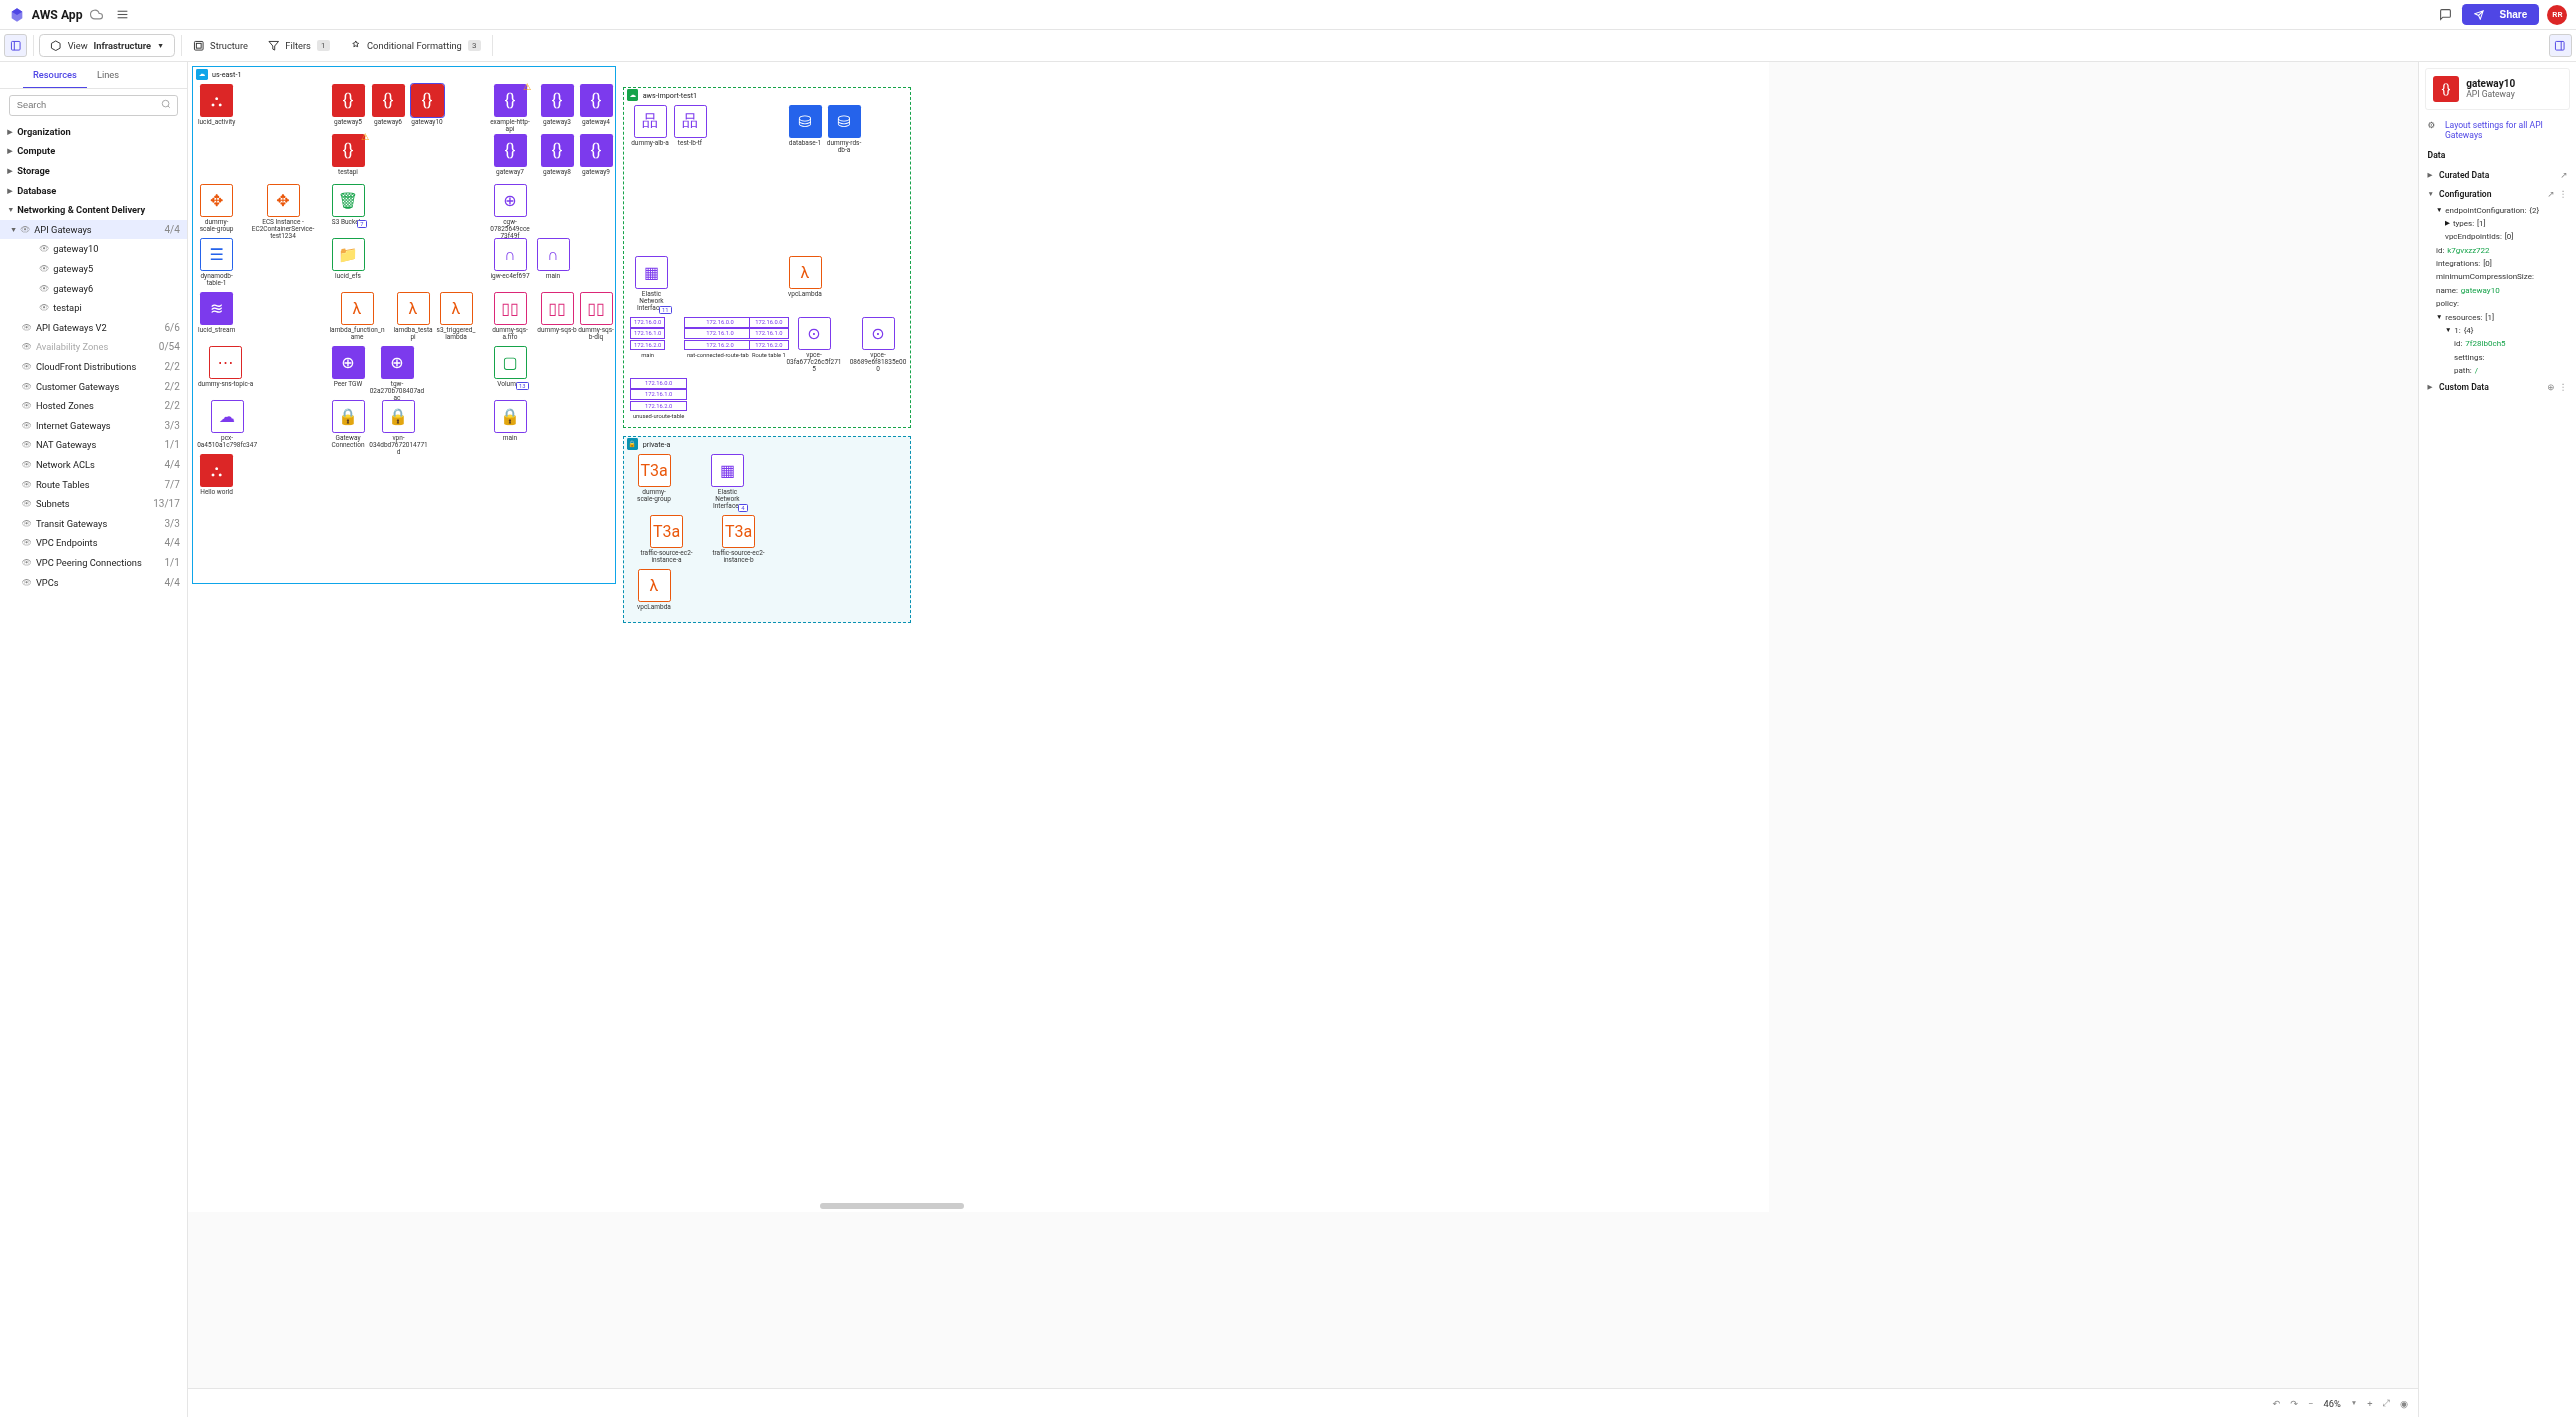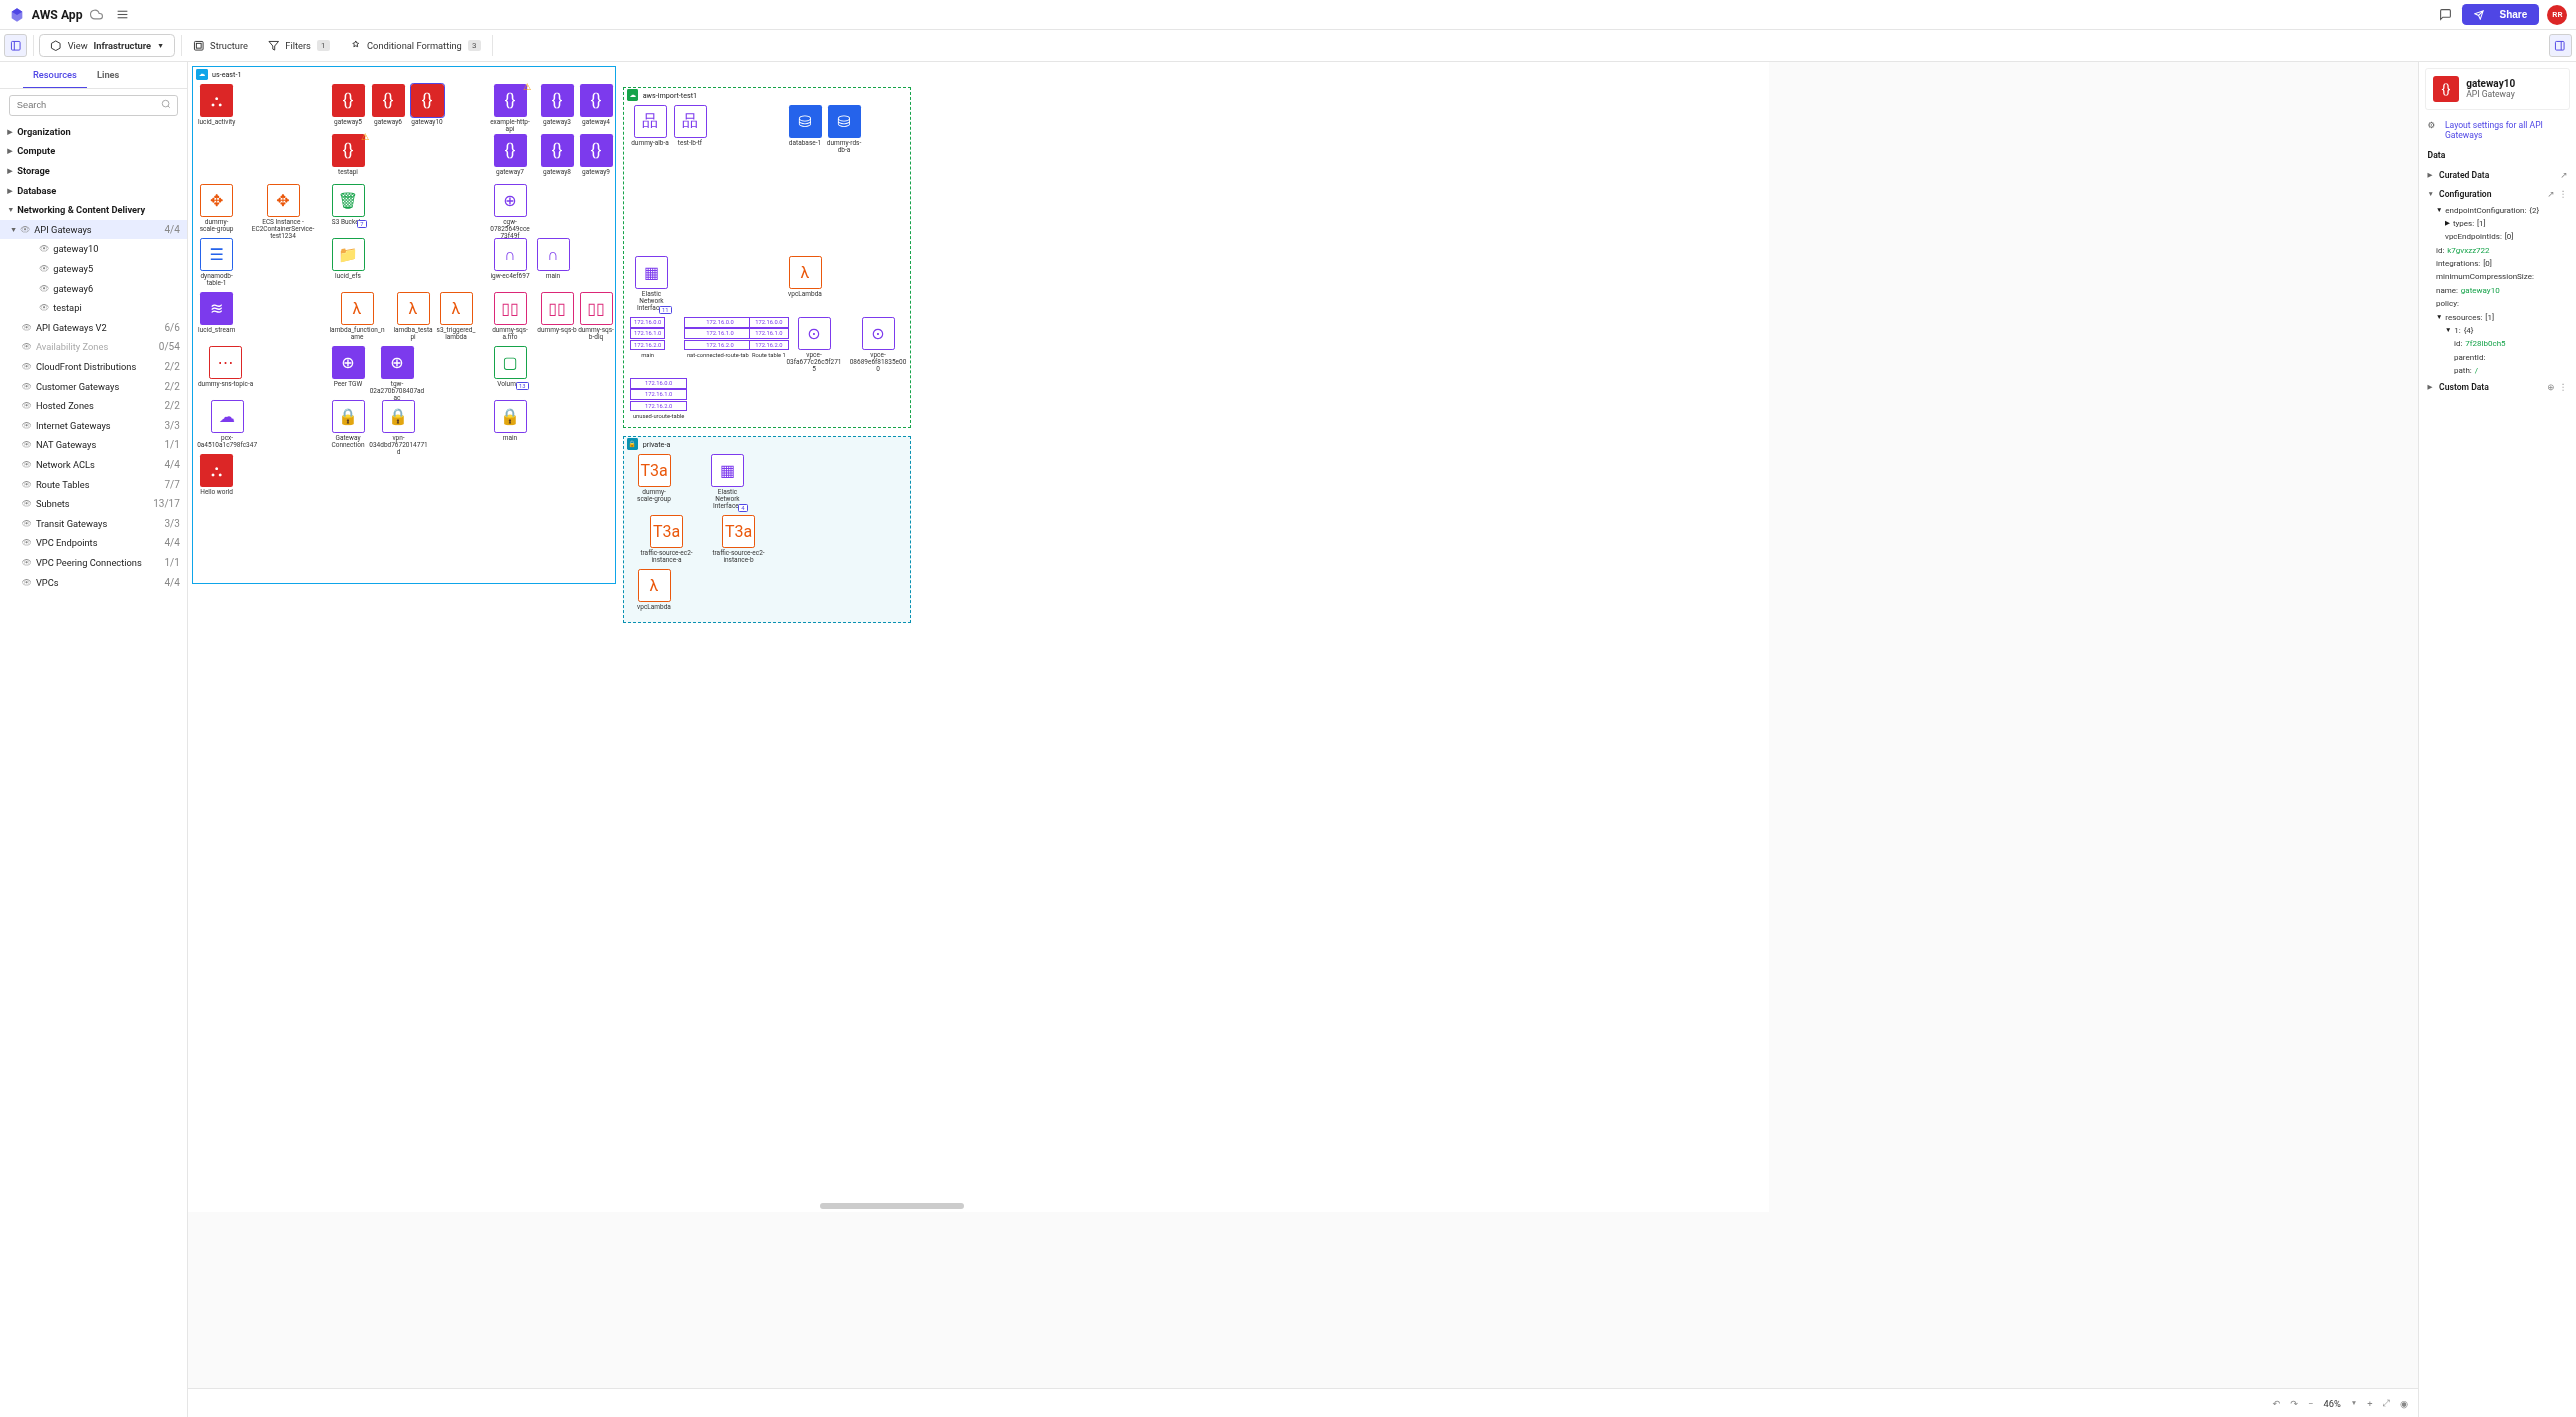"Lines" .tab { font-weight: bold -> none }
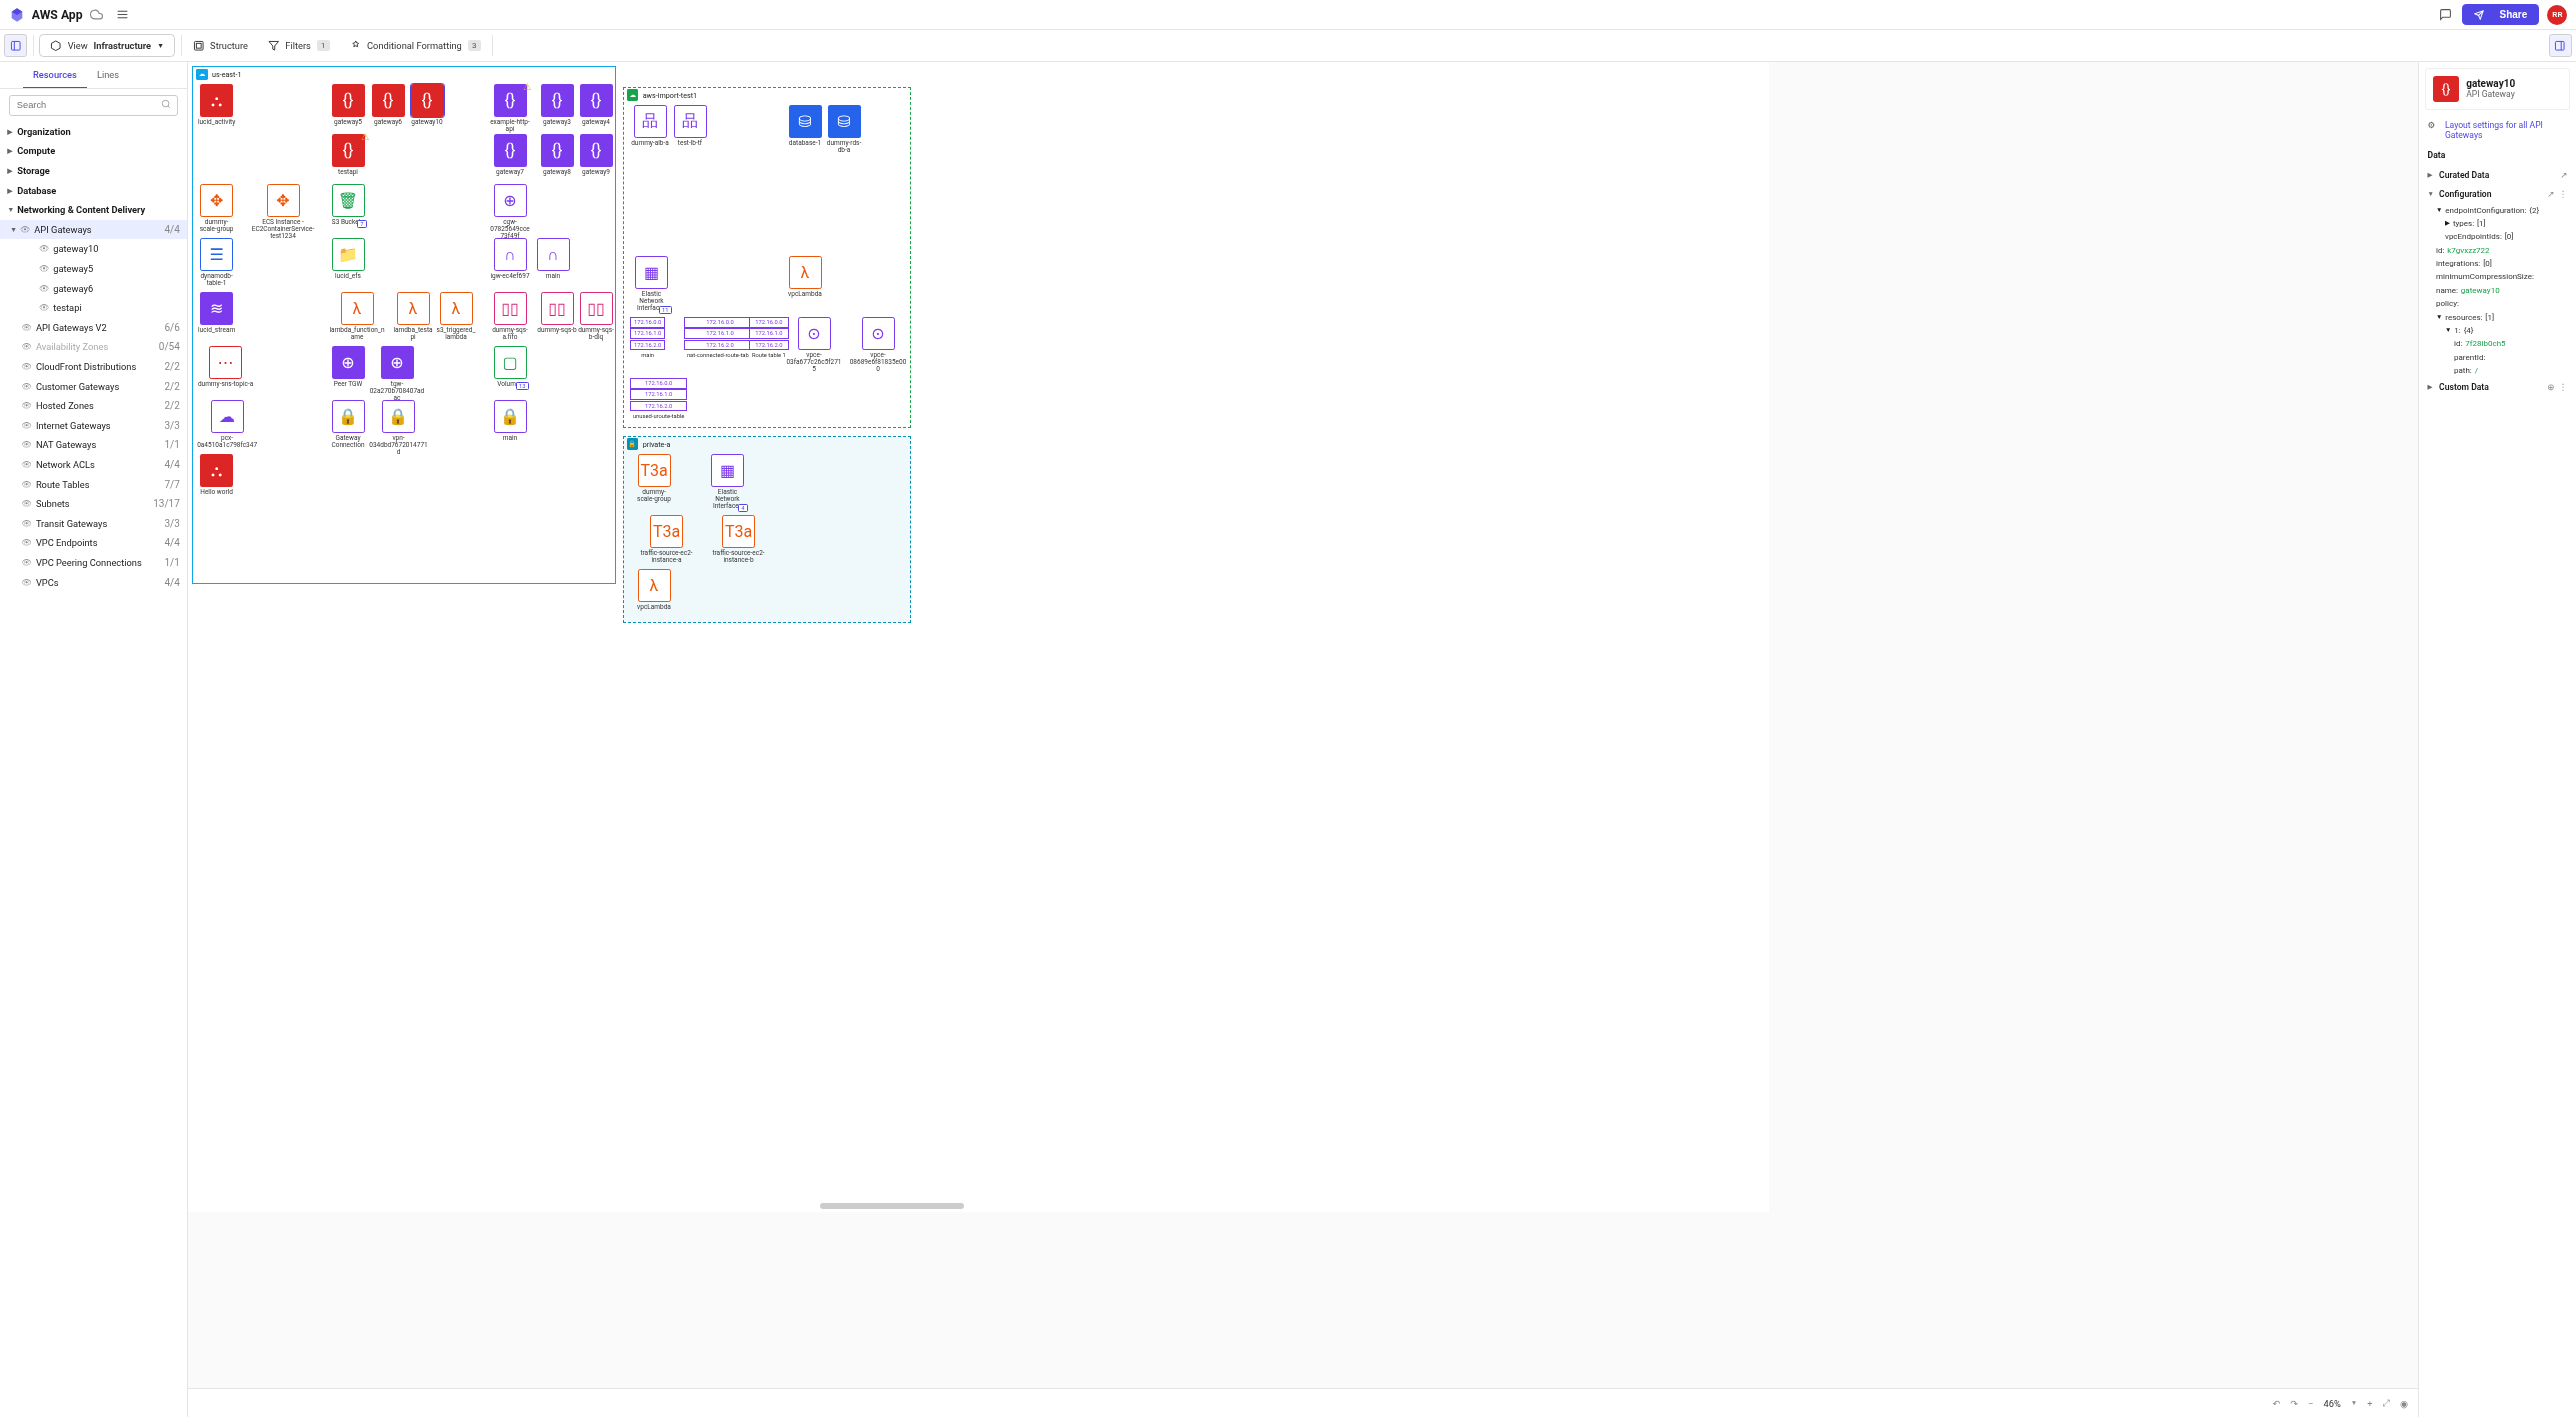"parentId:" span.k { text: parentId -> settings }
